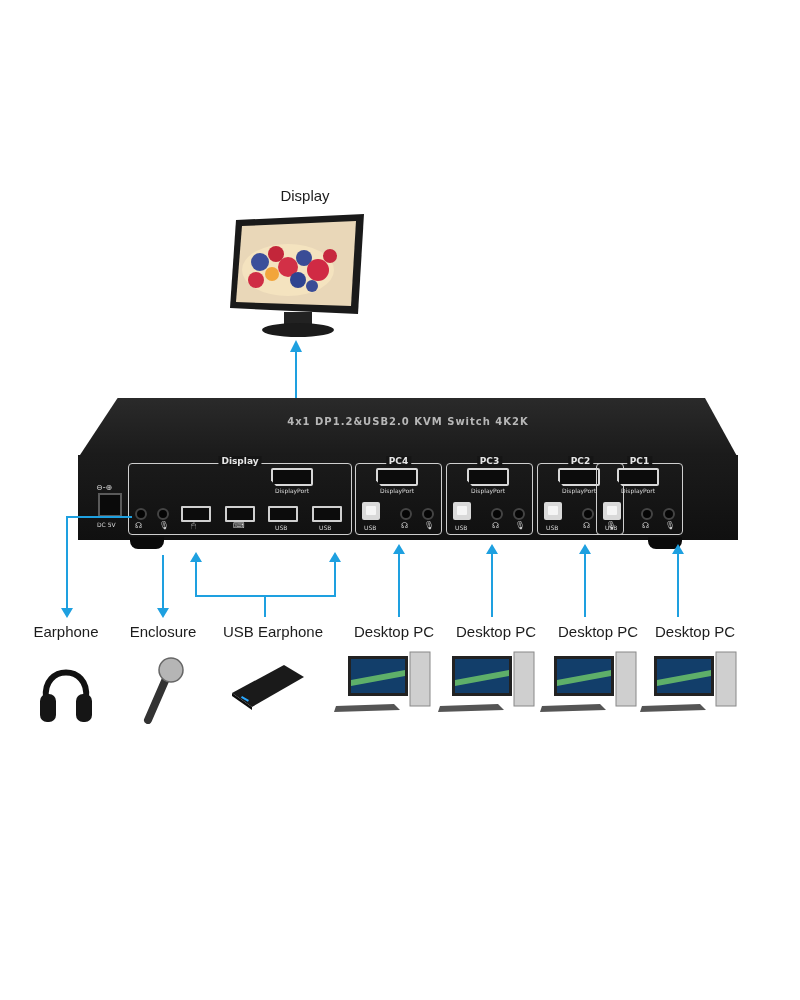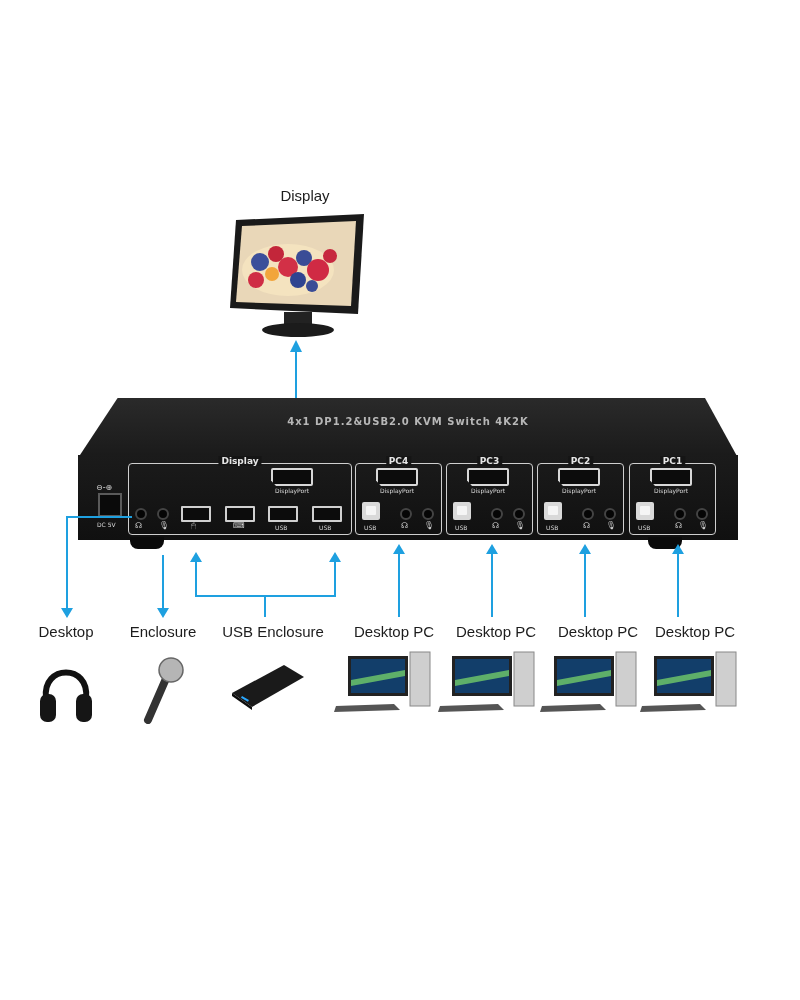"PC1" div.panel { left: 551px -> 518px }
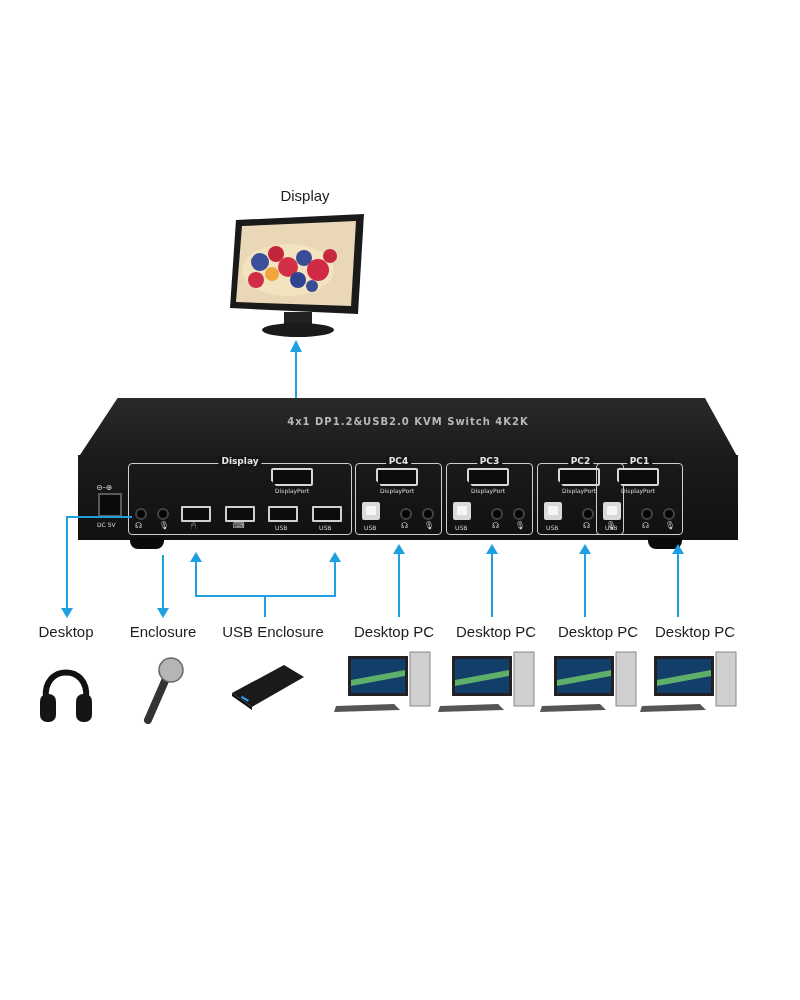"Desktop" div.label { text: Desktop -> Earphone }
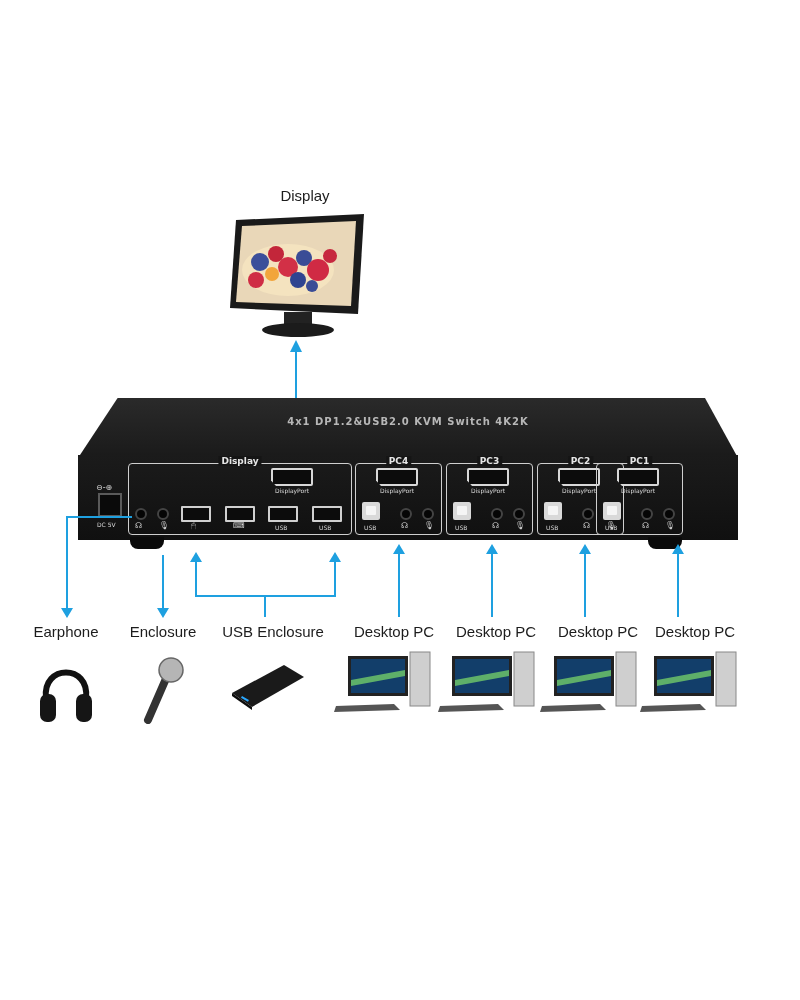"USB Enclosure" div.label { text: Enclosure -> Earphone }
